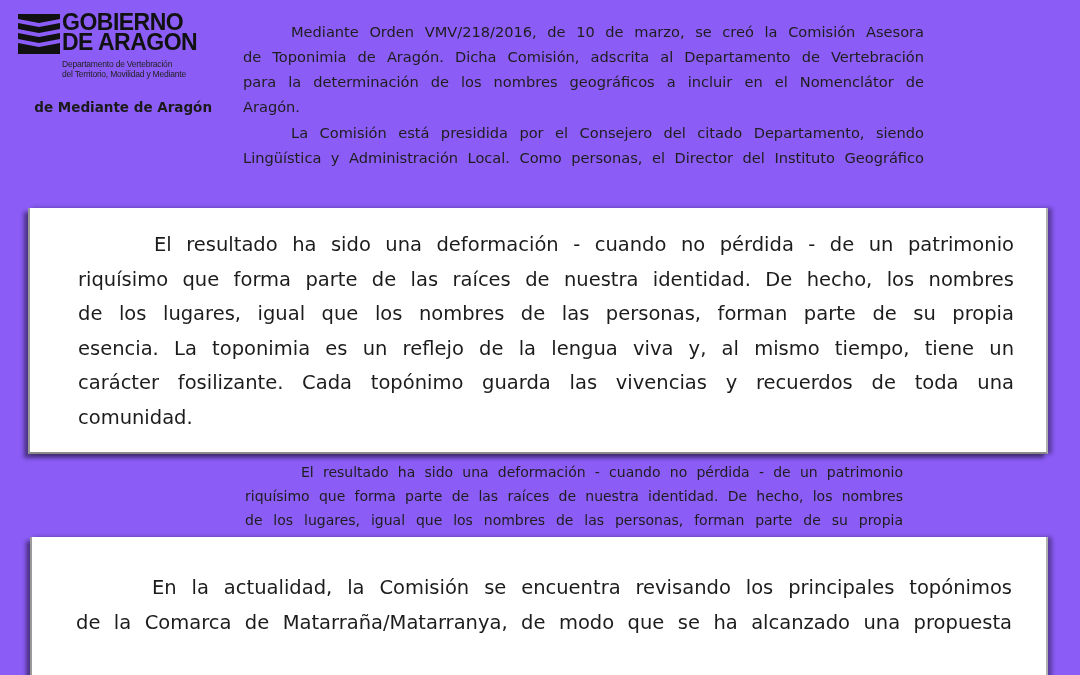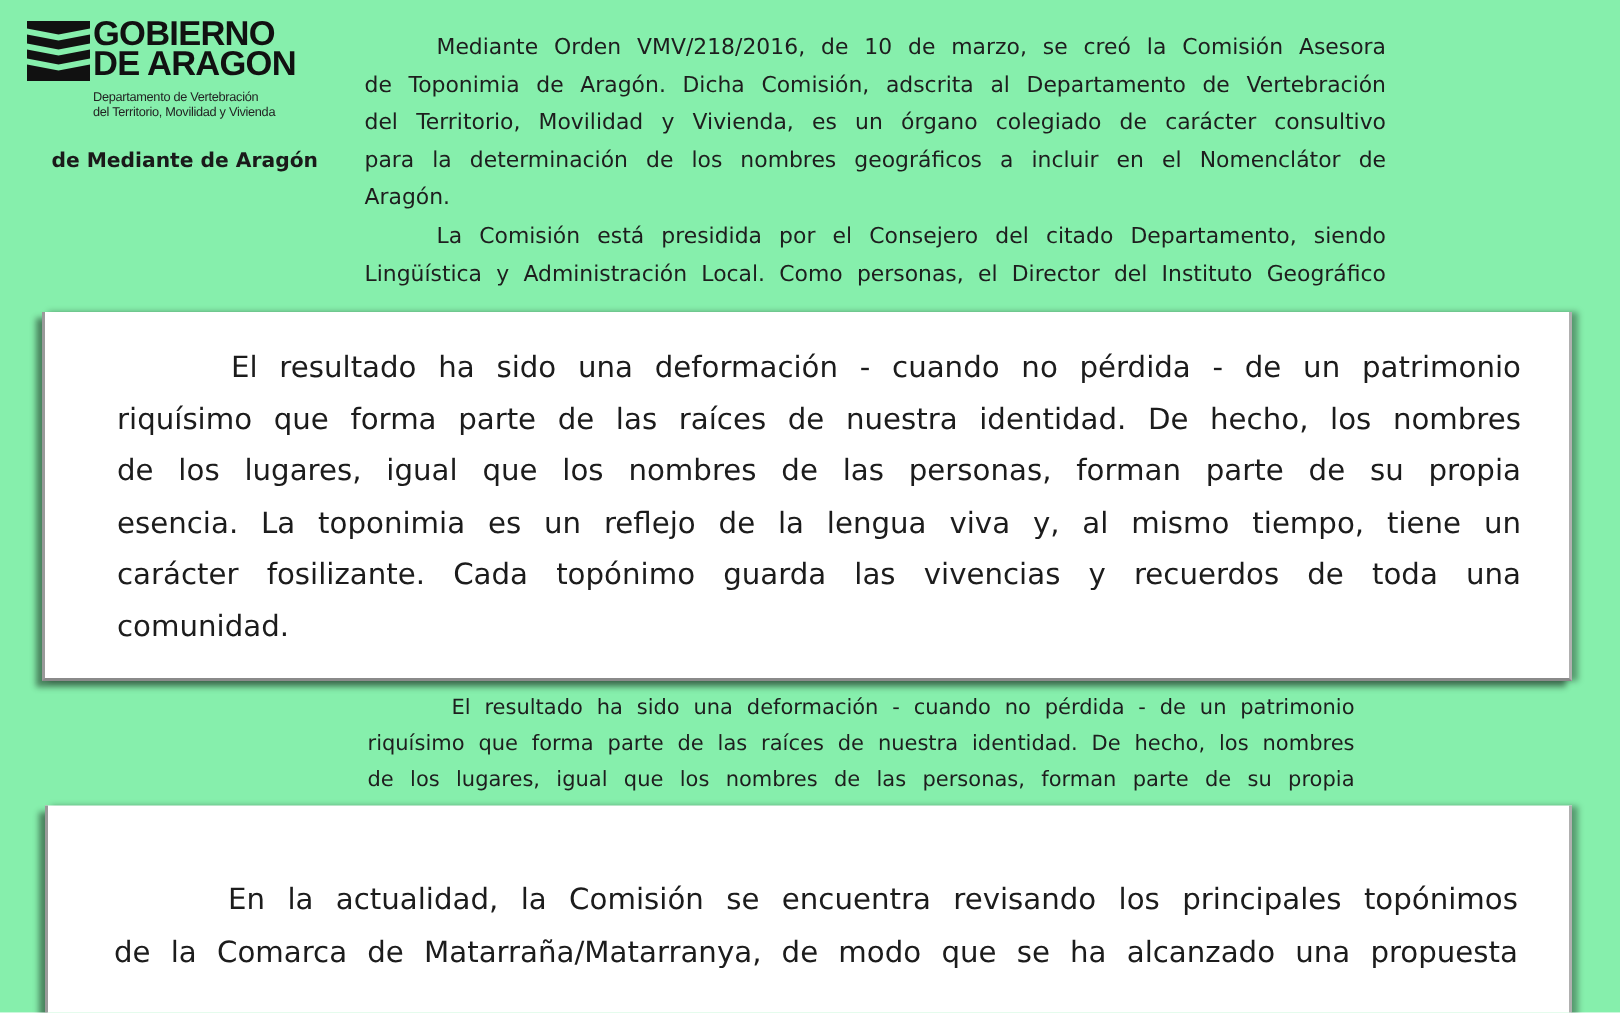"GOBIERNO" .doc { background: #86efac -> #8b5cf6 }
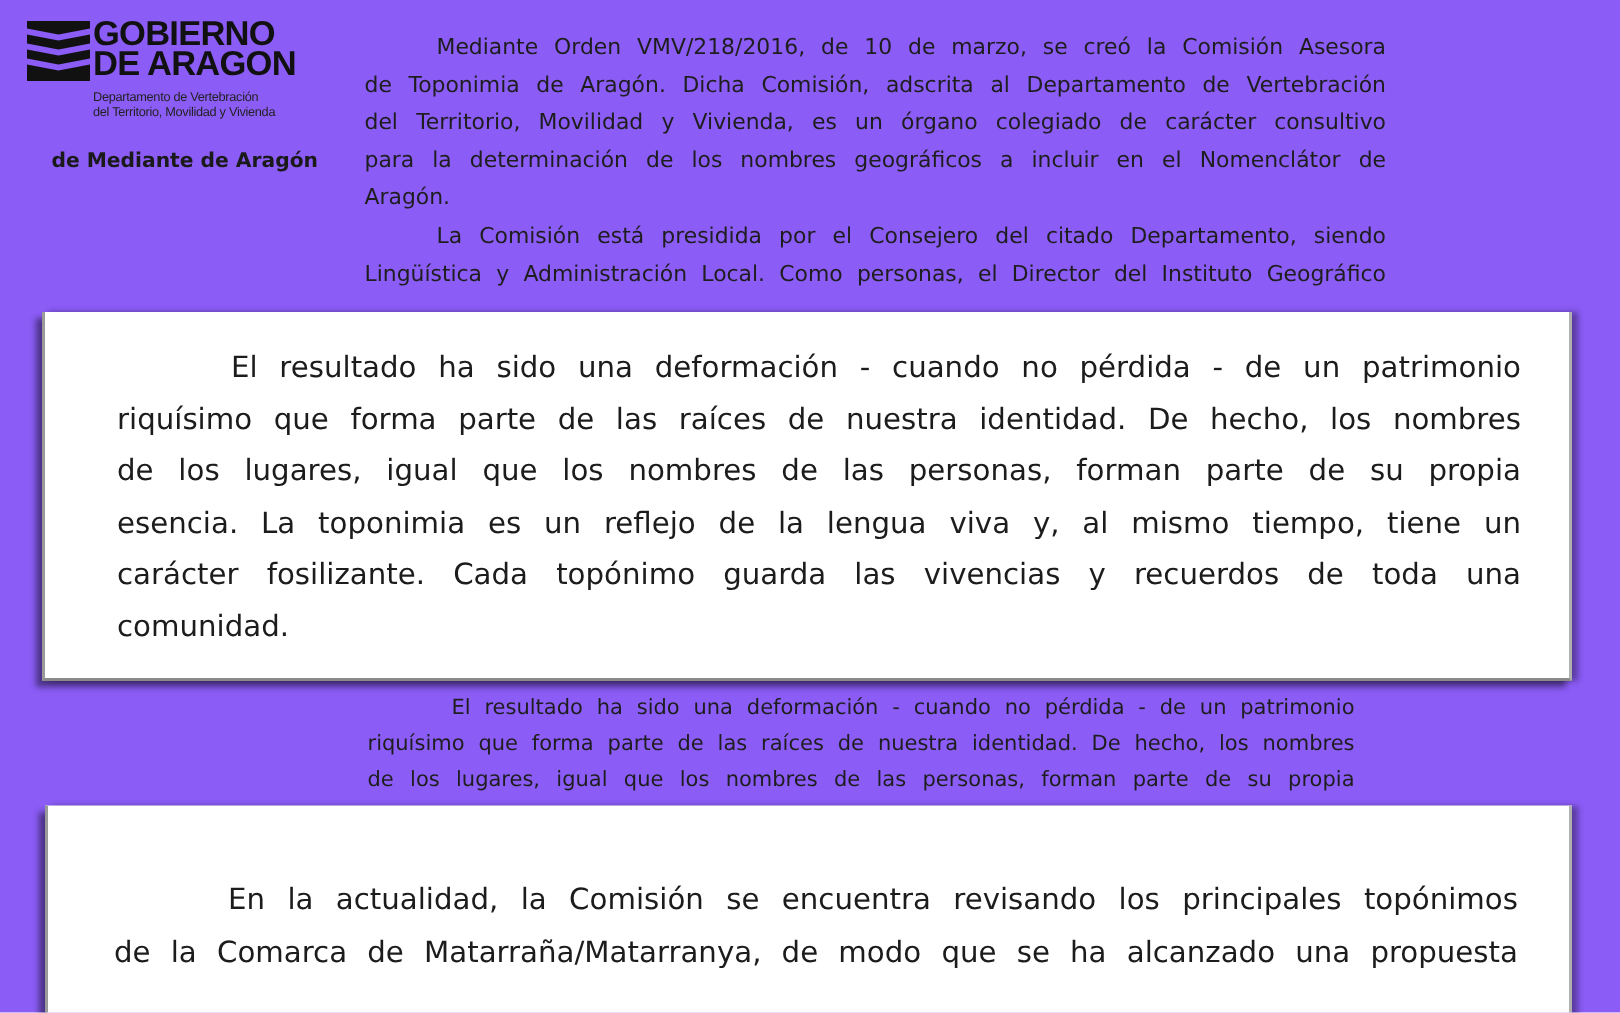"del Territorio, Movilidad y Vivienda" div { text: Vivienda -> Mediante }
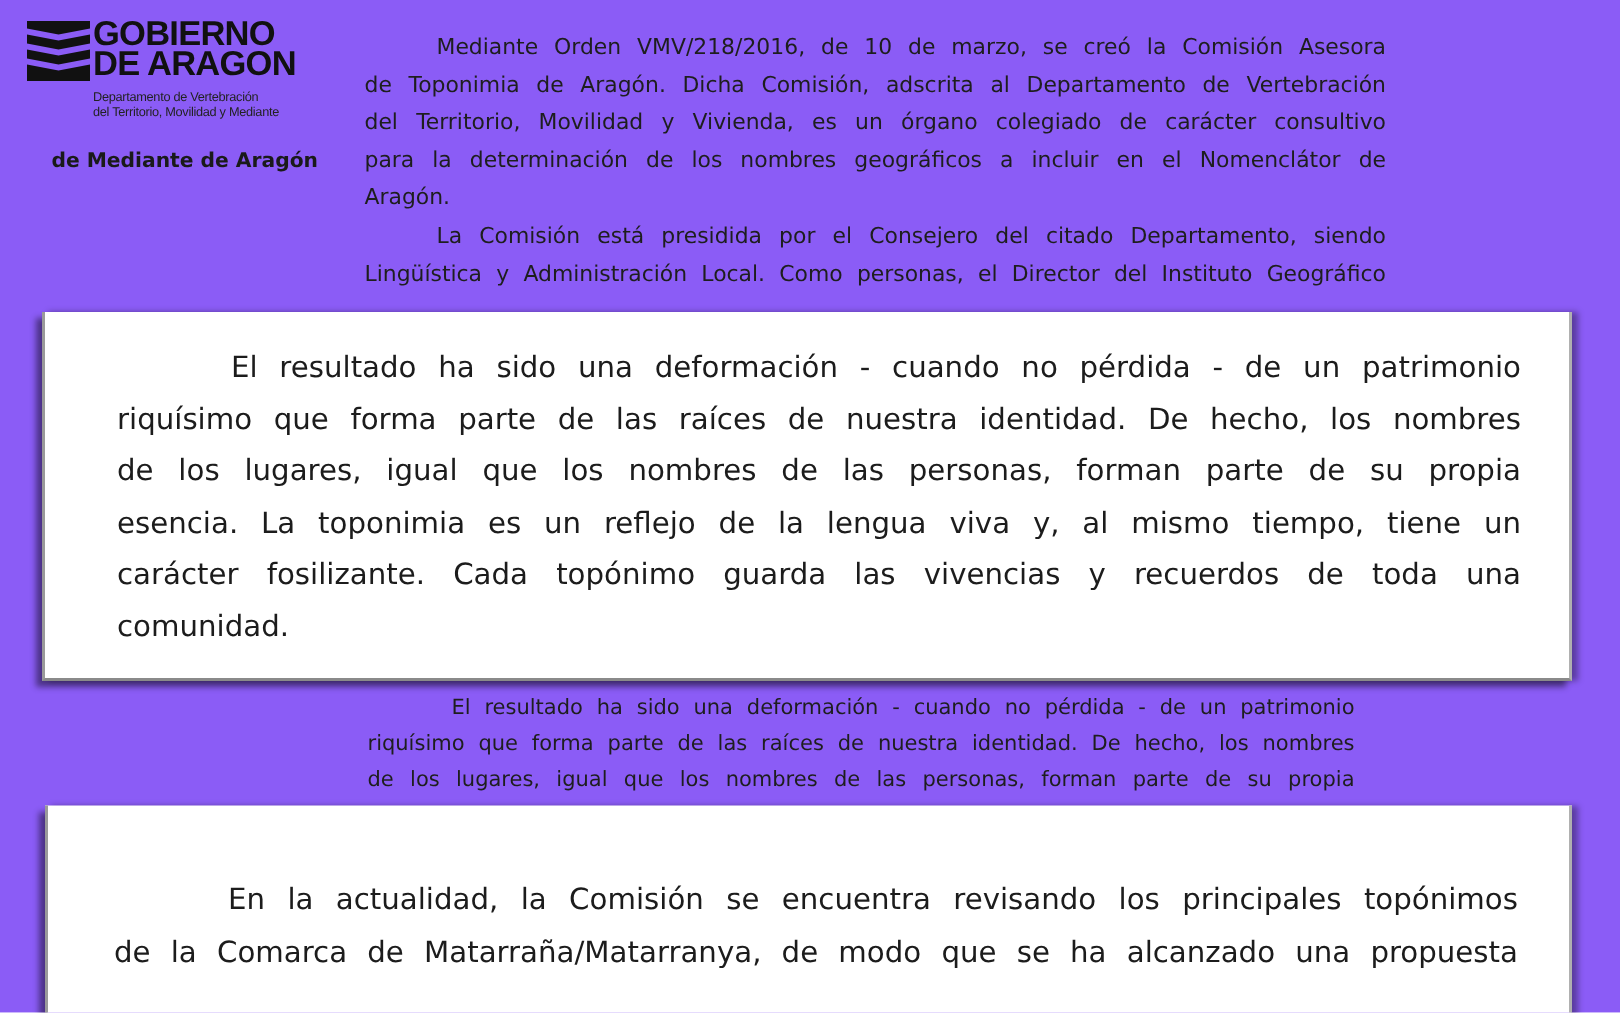"del Territorio, Movilidad y Vivienda," span.line { html: <span>del Territorio, Movilidad y Vivienda, es un órgano colegiado de carácter consultivo</span> -> none }
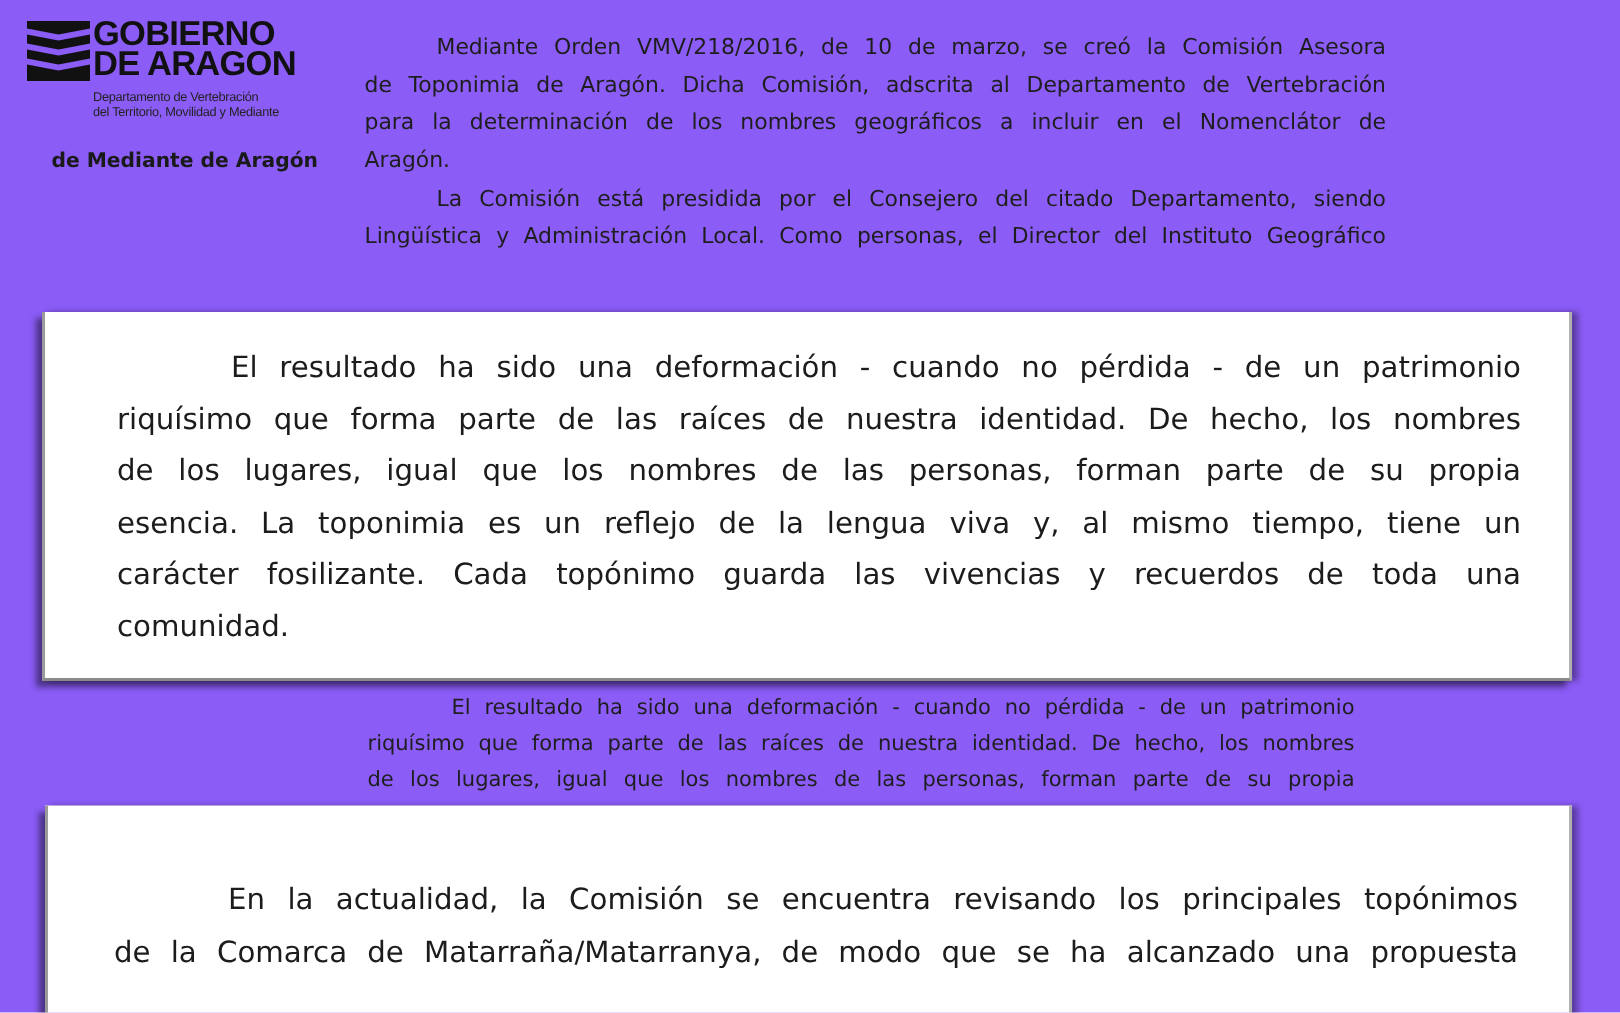"En la actualidad, la Comisión" .quote-2 .quote-text { margin-top: 12px -> none }
